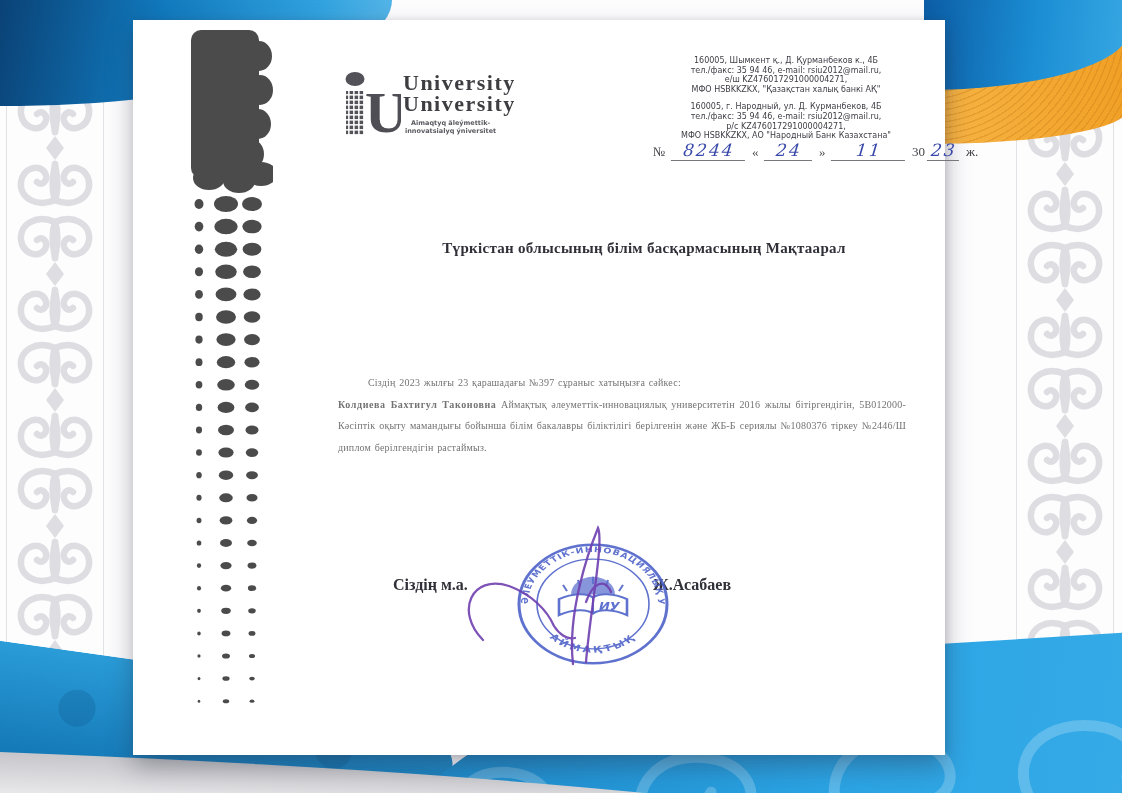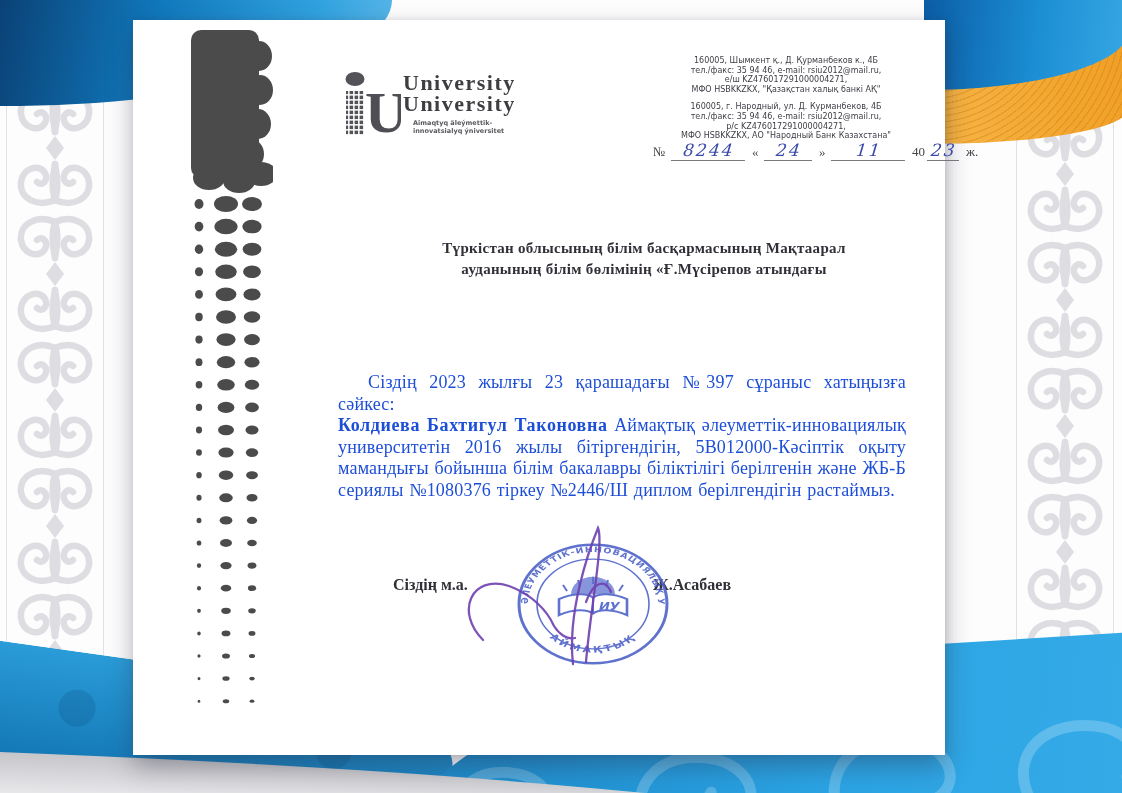"Aimaqtyq äleýmettik-" .logo-sub { left: 280px -> 272px; text-align: none -> center }
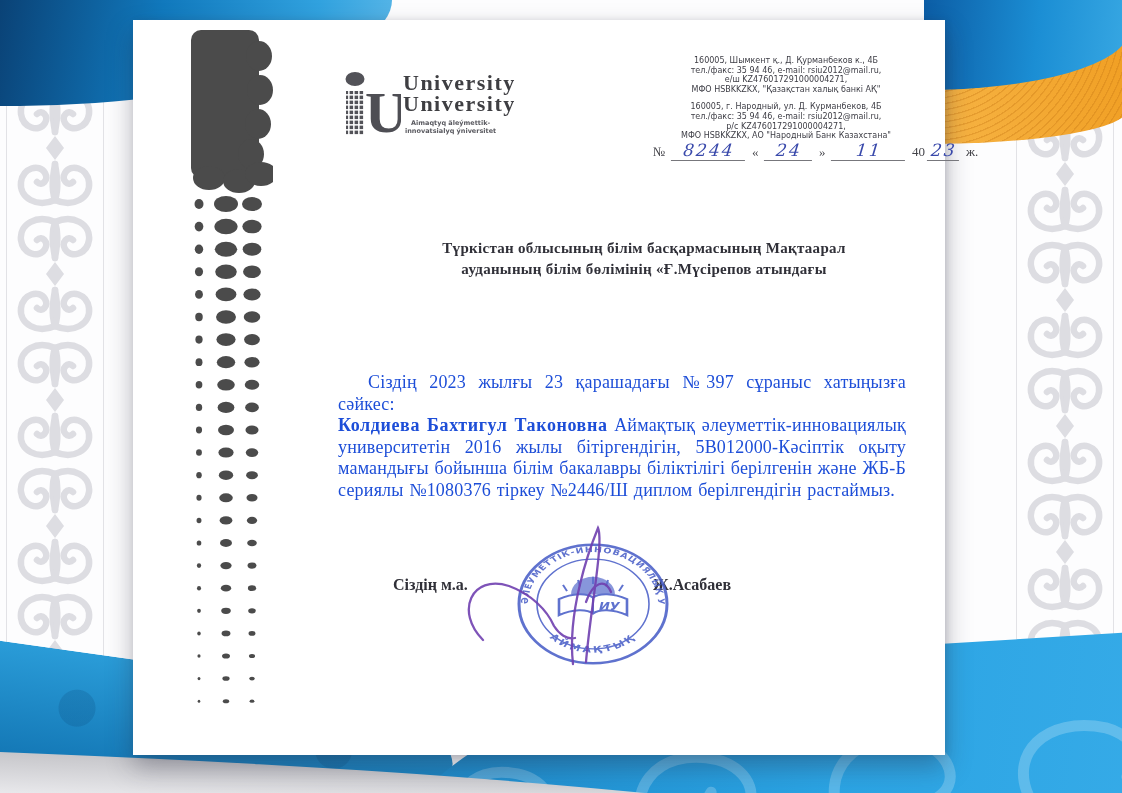"40" span.printed { text: 40 -> 30 }
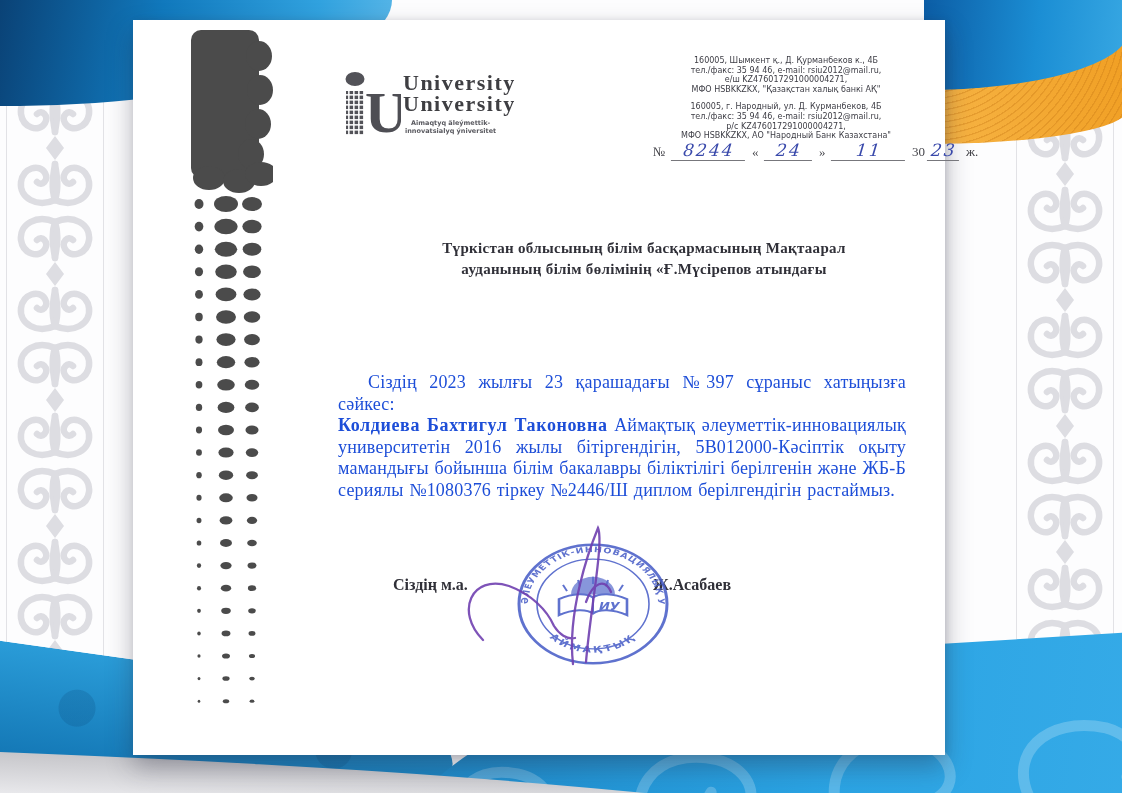"ауданының білім бөлімінің «Ғ.Мүсірепов" div { html: <div>ауданының білім бөлімінің «Ғ.Мүсірепов атындағы</div> -> none }
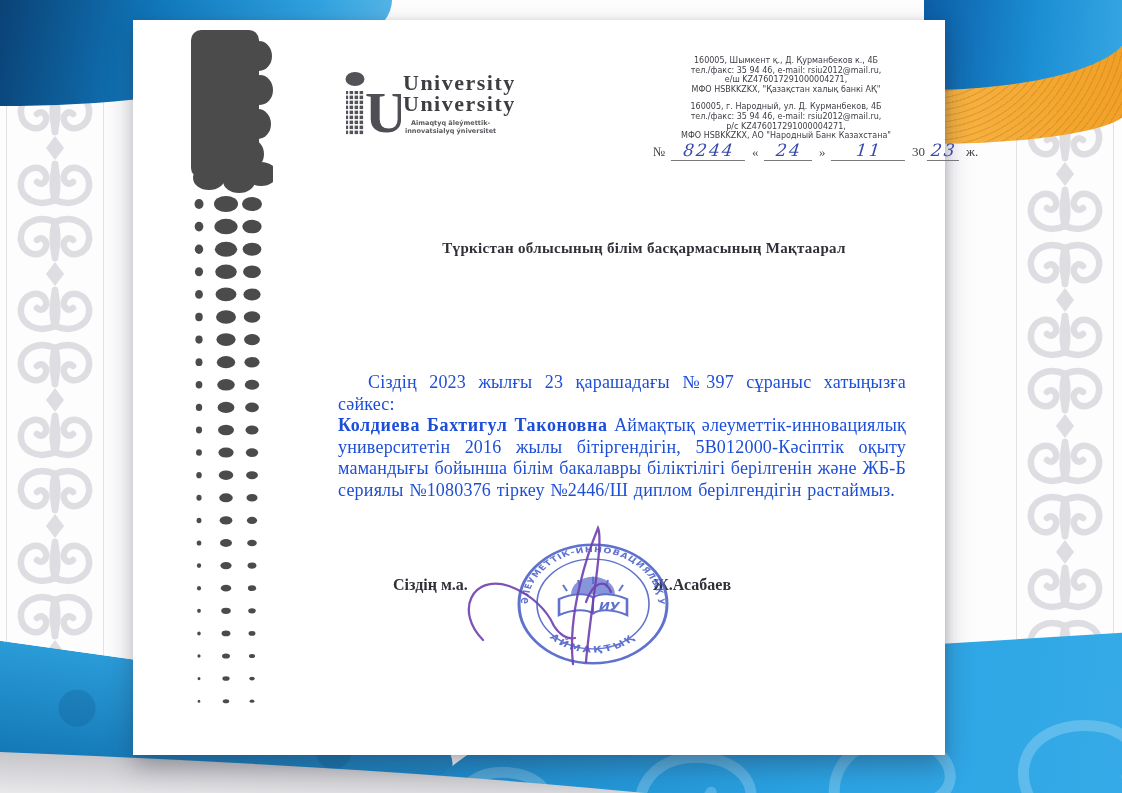"Сіздің 2023 жылғы 23 қарашадағы" .body-text { color: #1d4ed8 -> #737373; font-size: 18px -> 10px }
